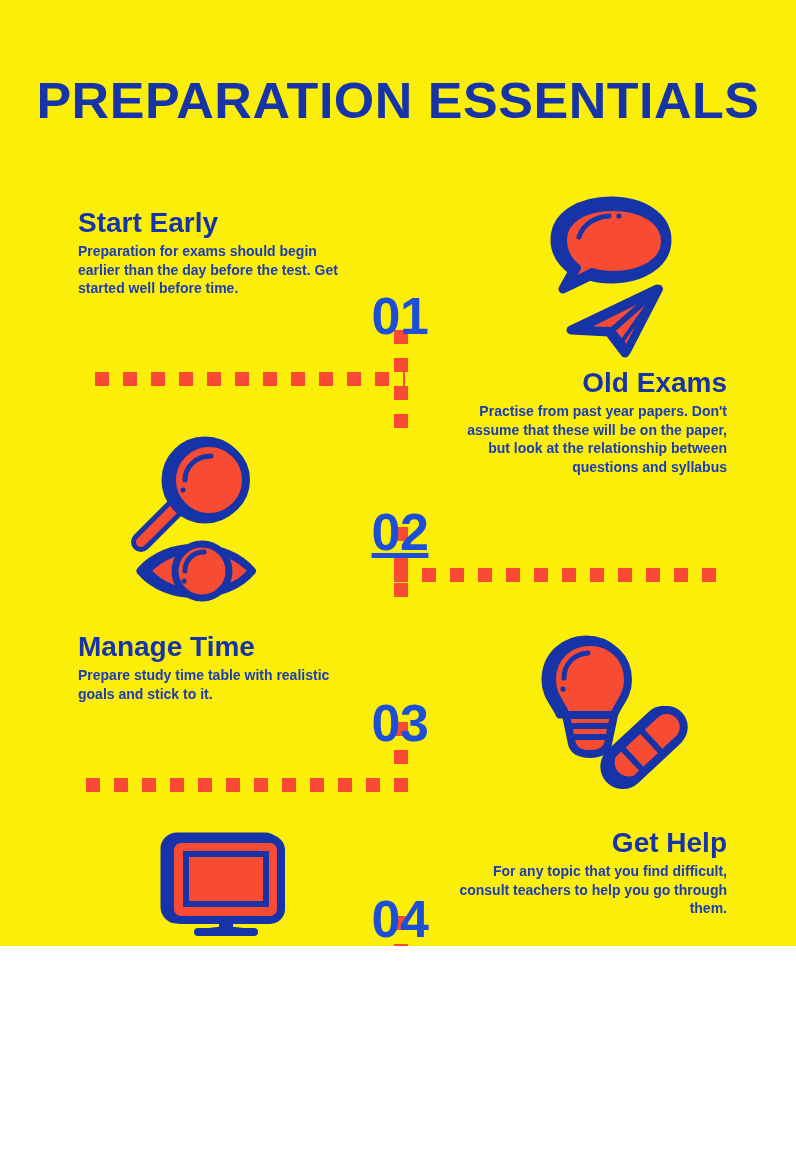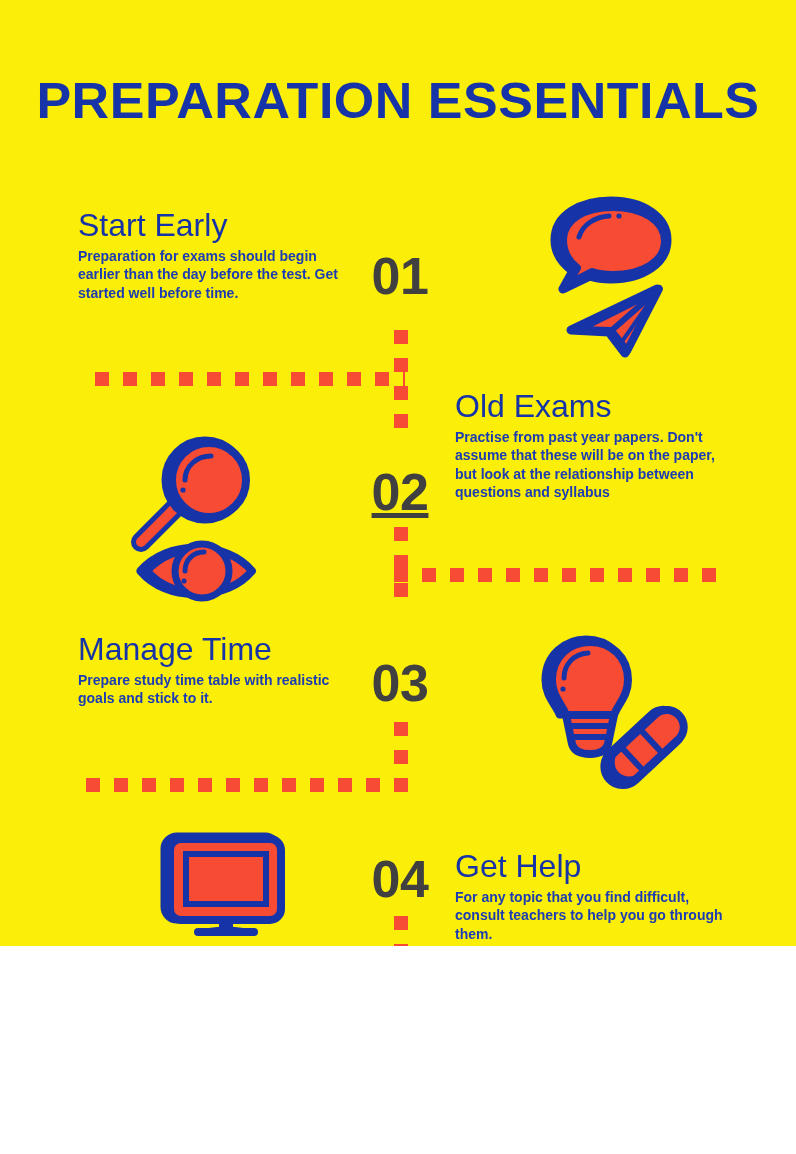"Start Early" .step-heading { font-size: 32px -> 28px; font-weight: 400 -> 700 }
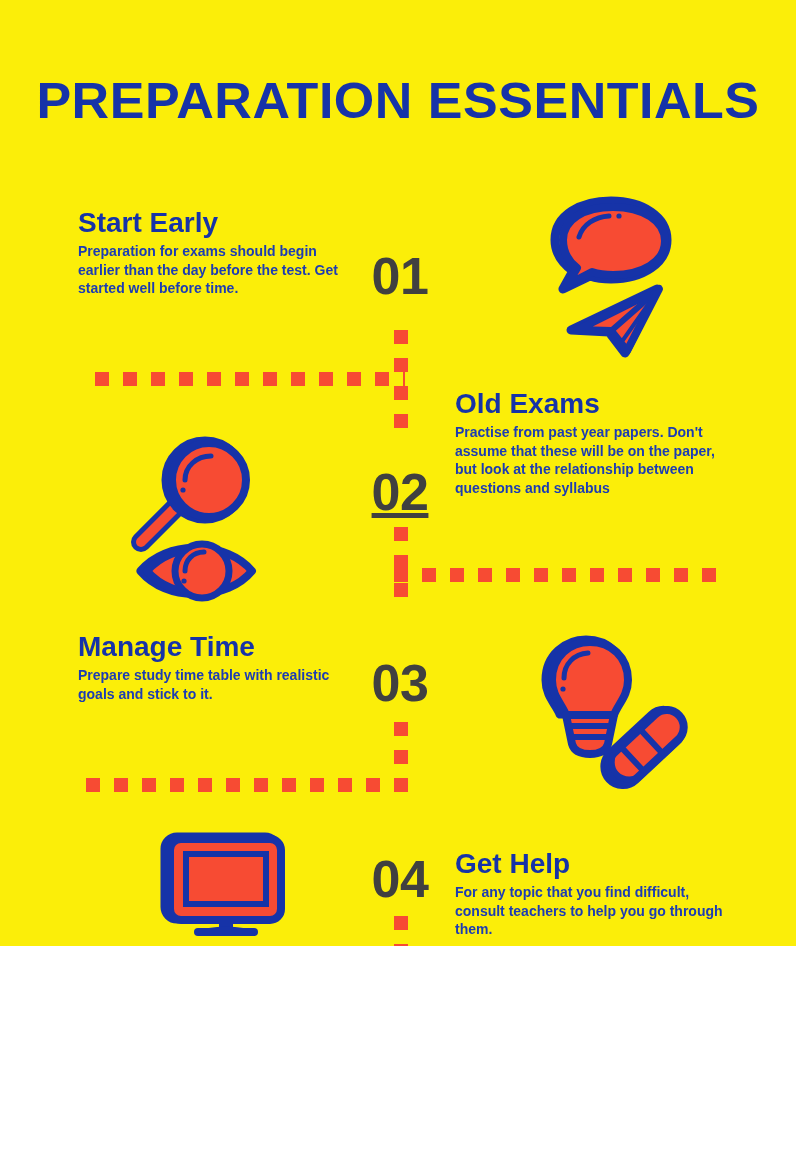"01" .step-number { color: #404040 -> #1d4ed8; margin-top: none -> 40px }
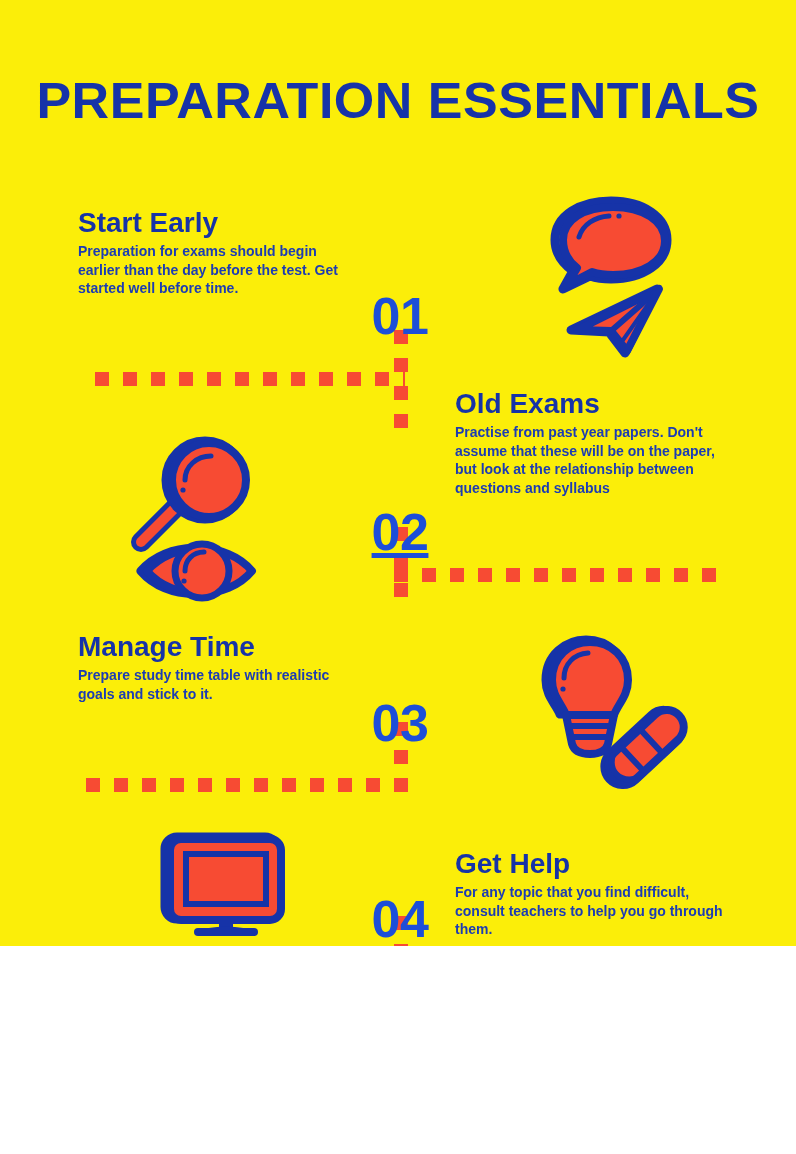"Old Exams" .align-right { margin-top: 21px -> none; text-align: left -> right }
